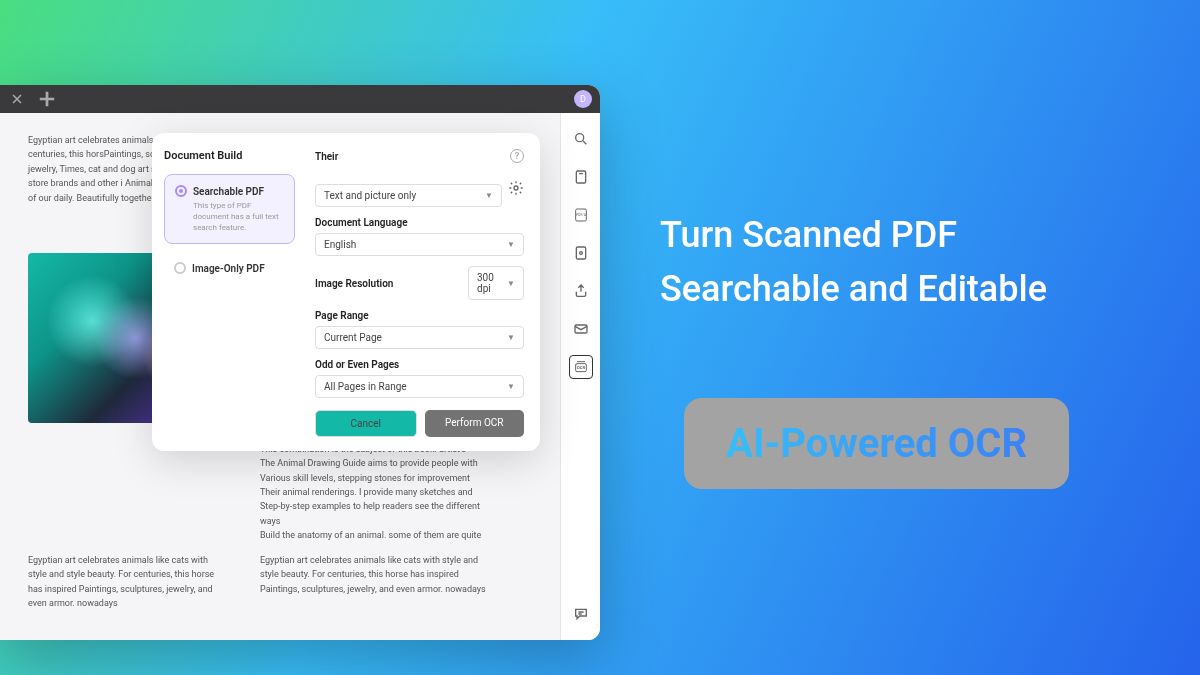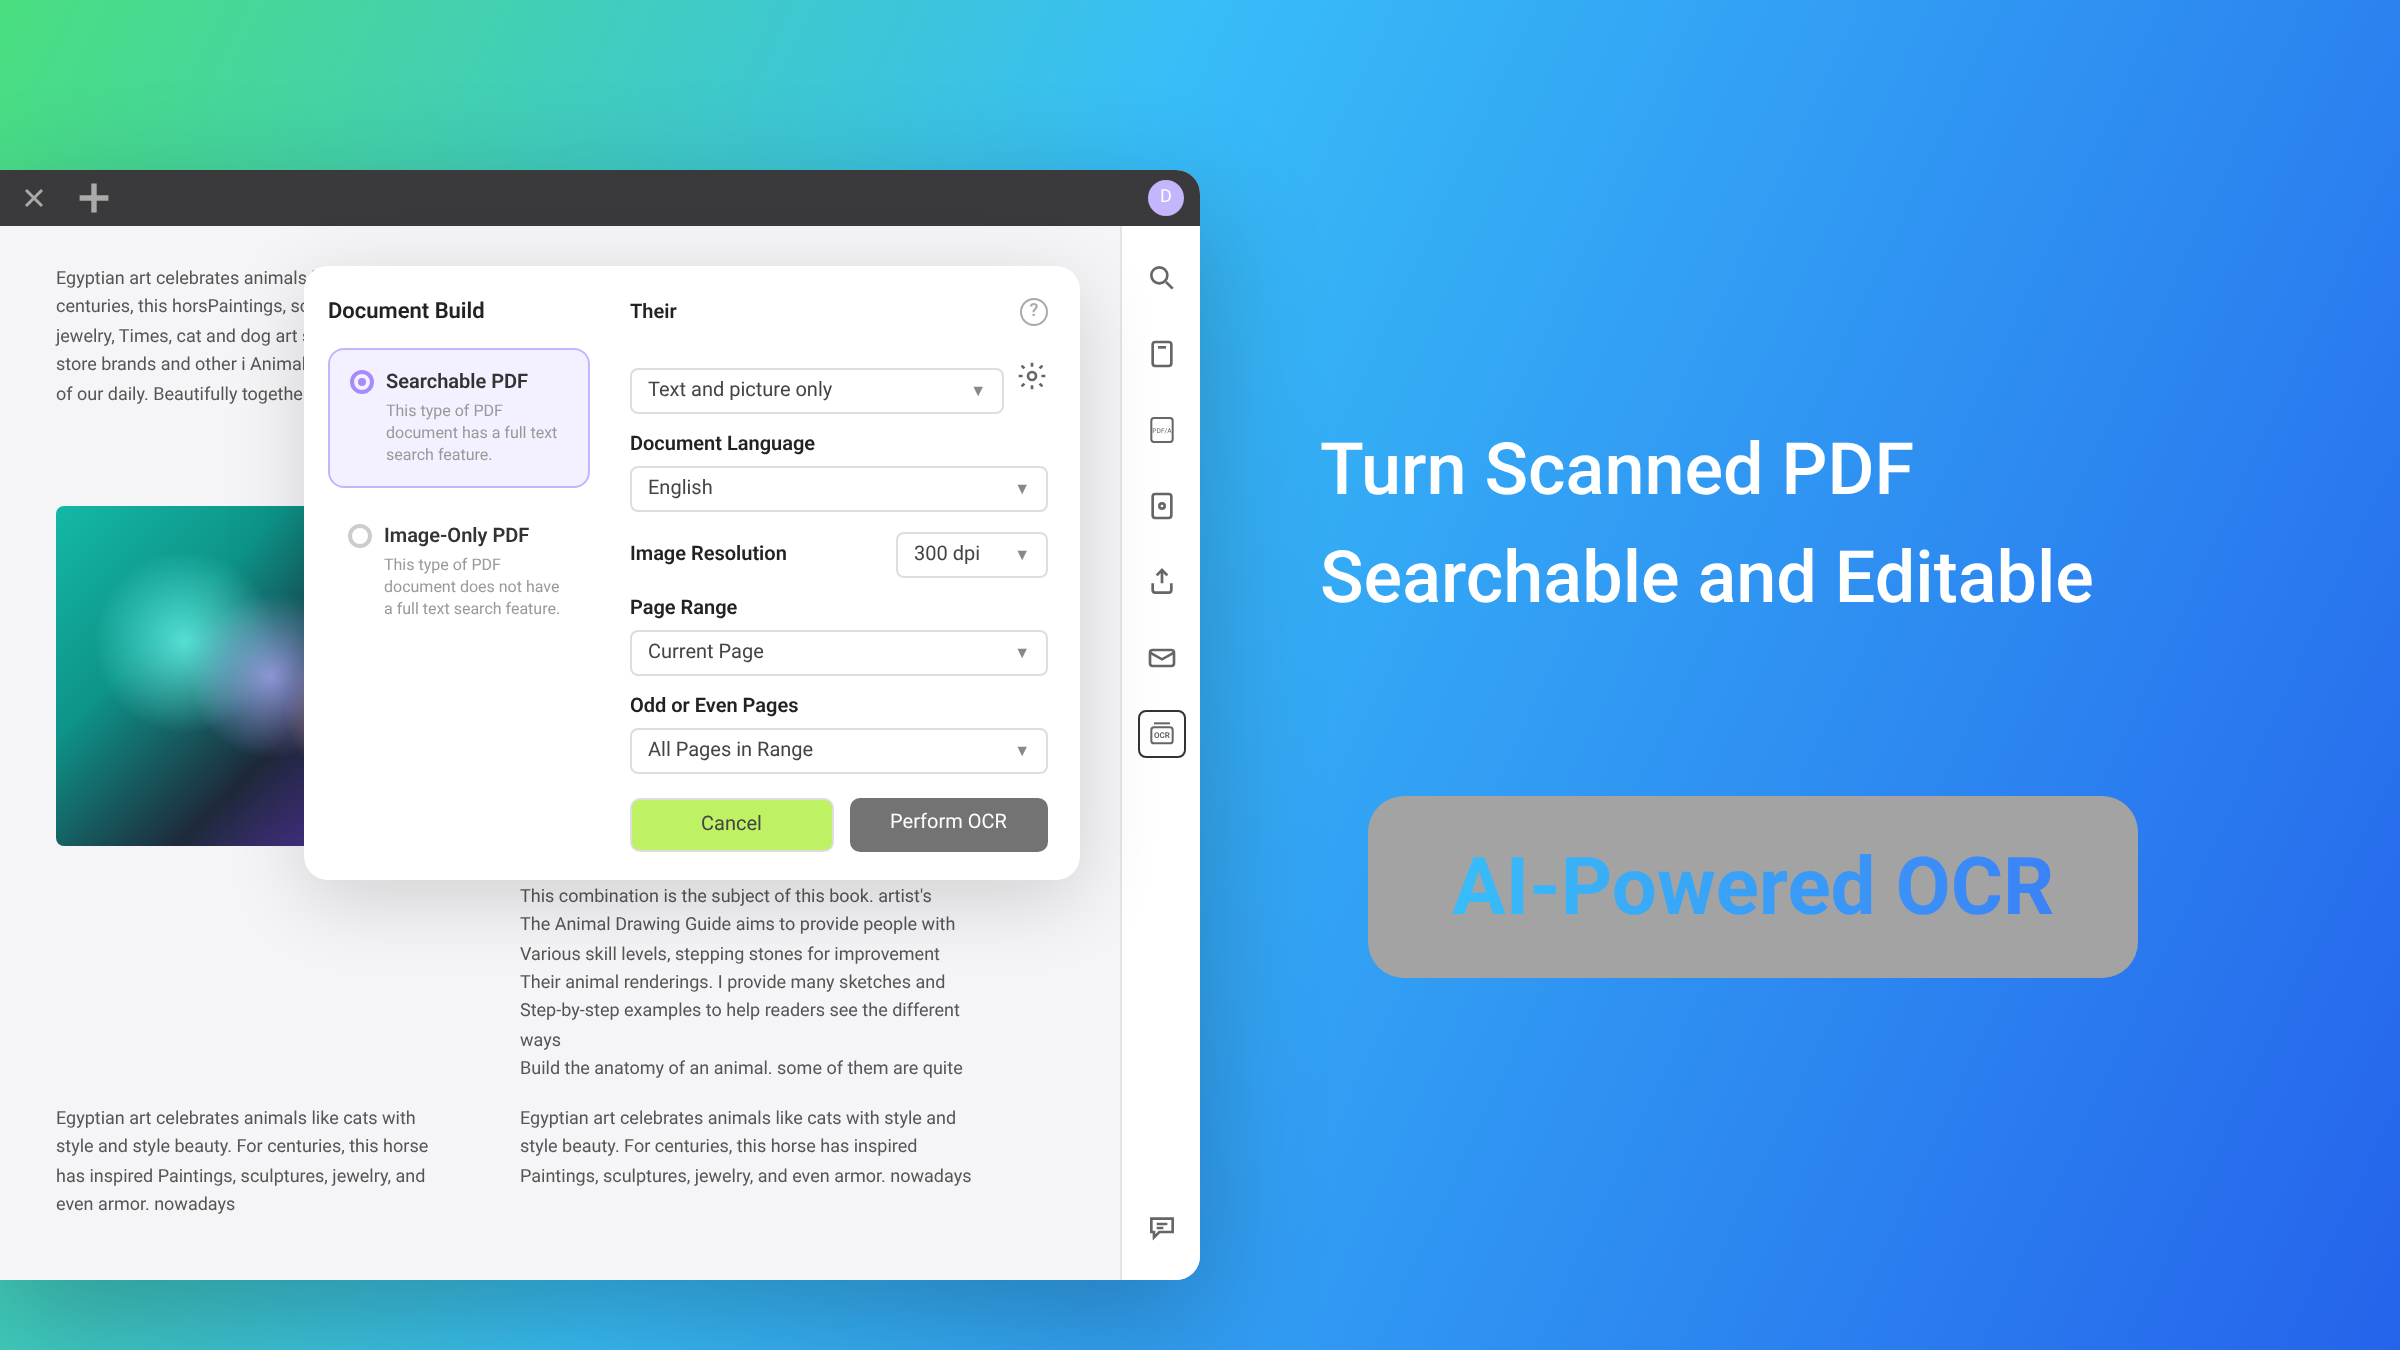"This type of PDF document does" div.option-desc { html: <div>This type of PDF document does not have a full text search feature.</div> -> none }
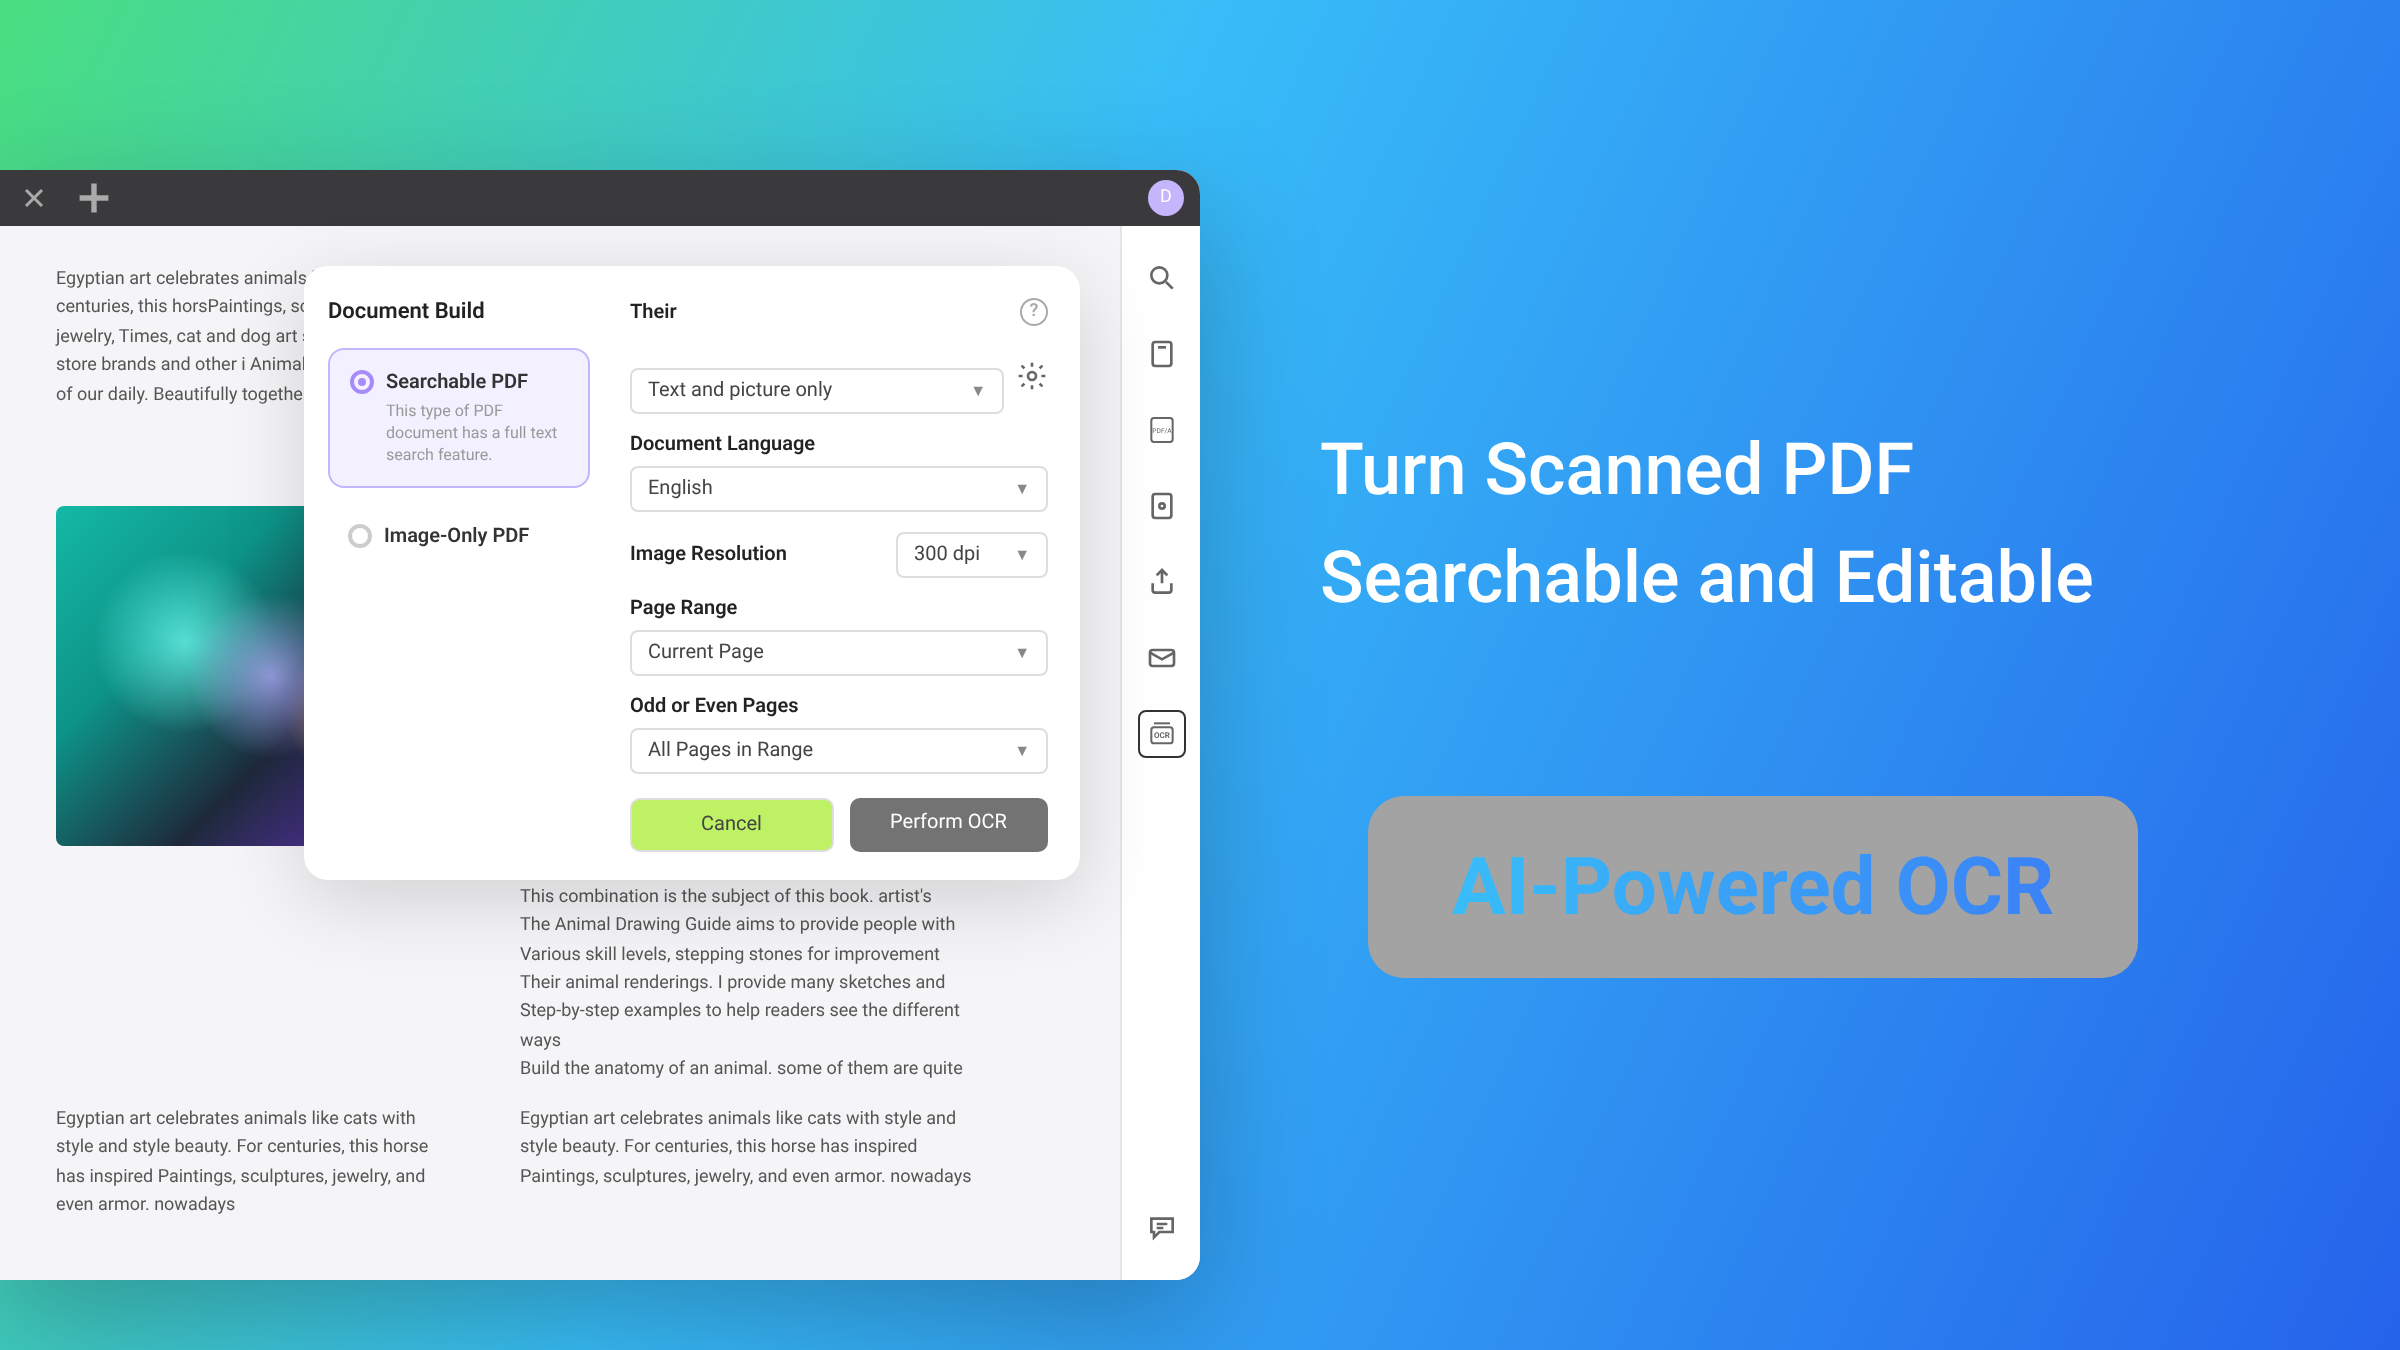"300 dpi" .res-select { width: 76px -> 56px }
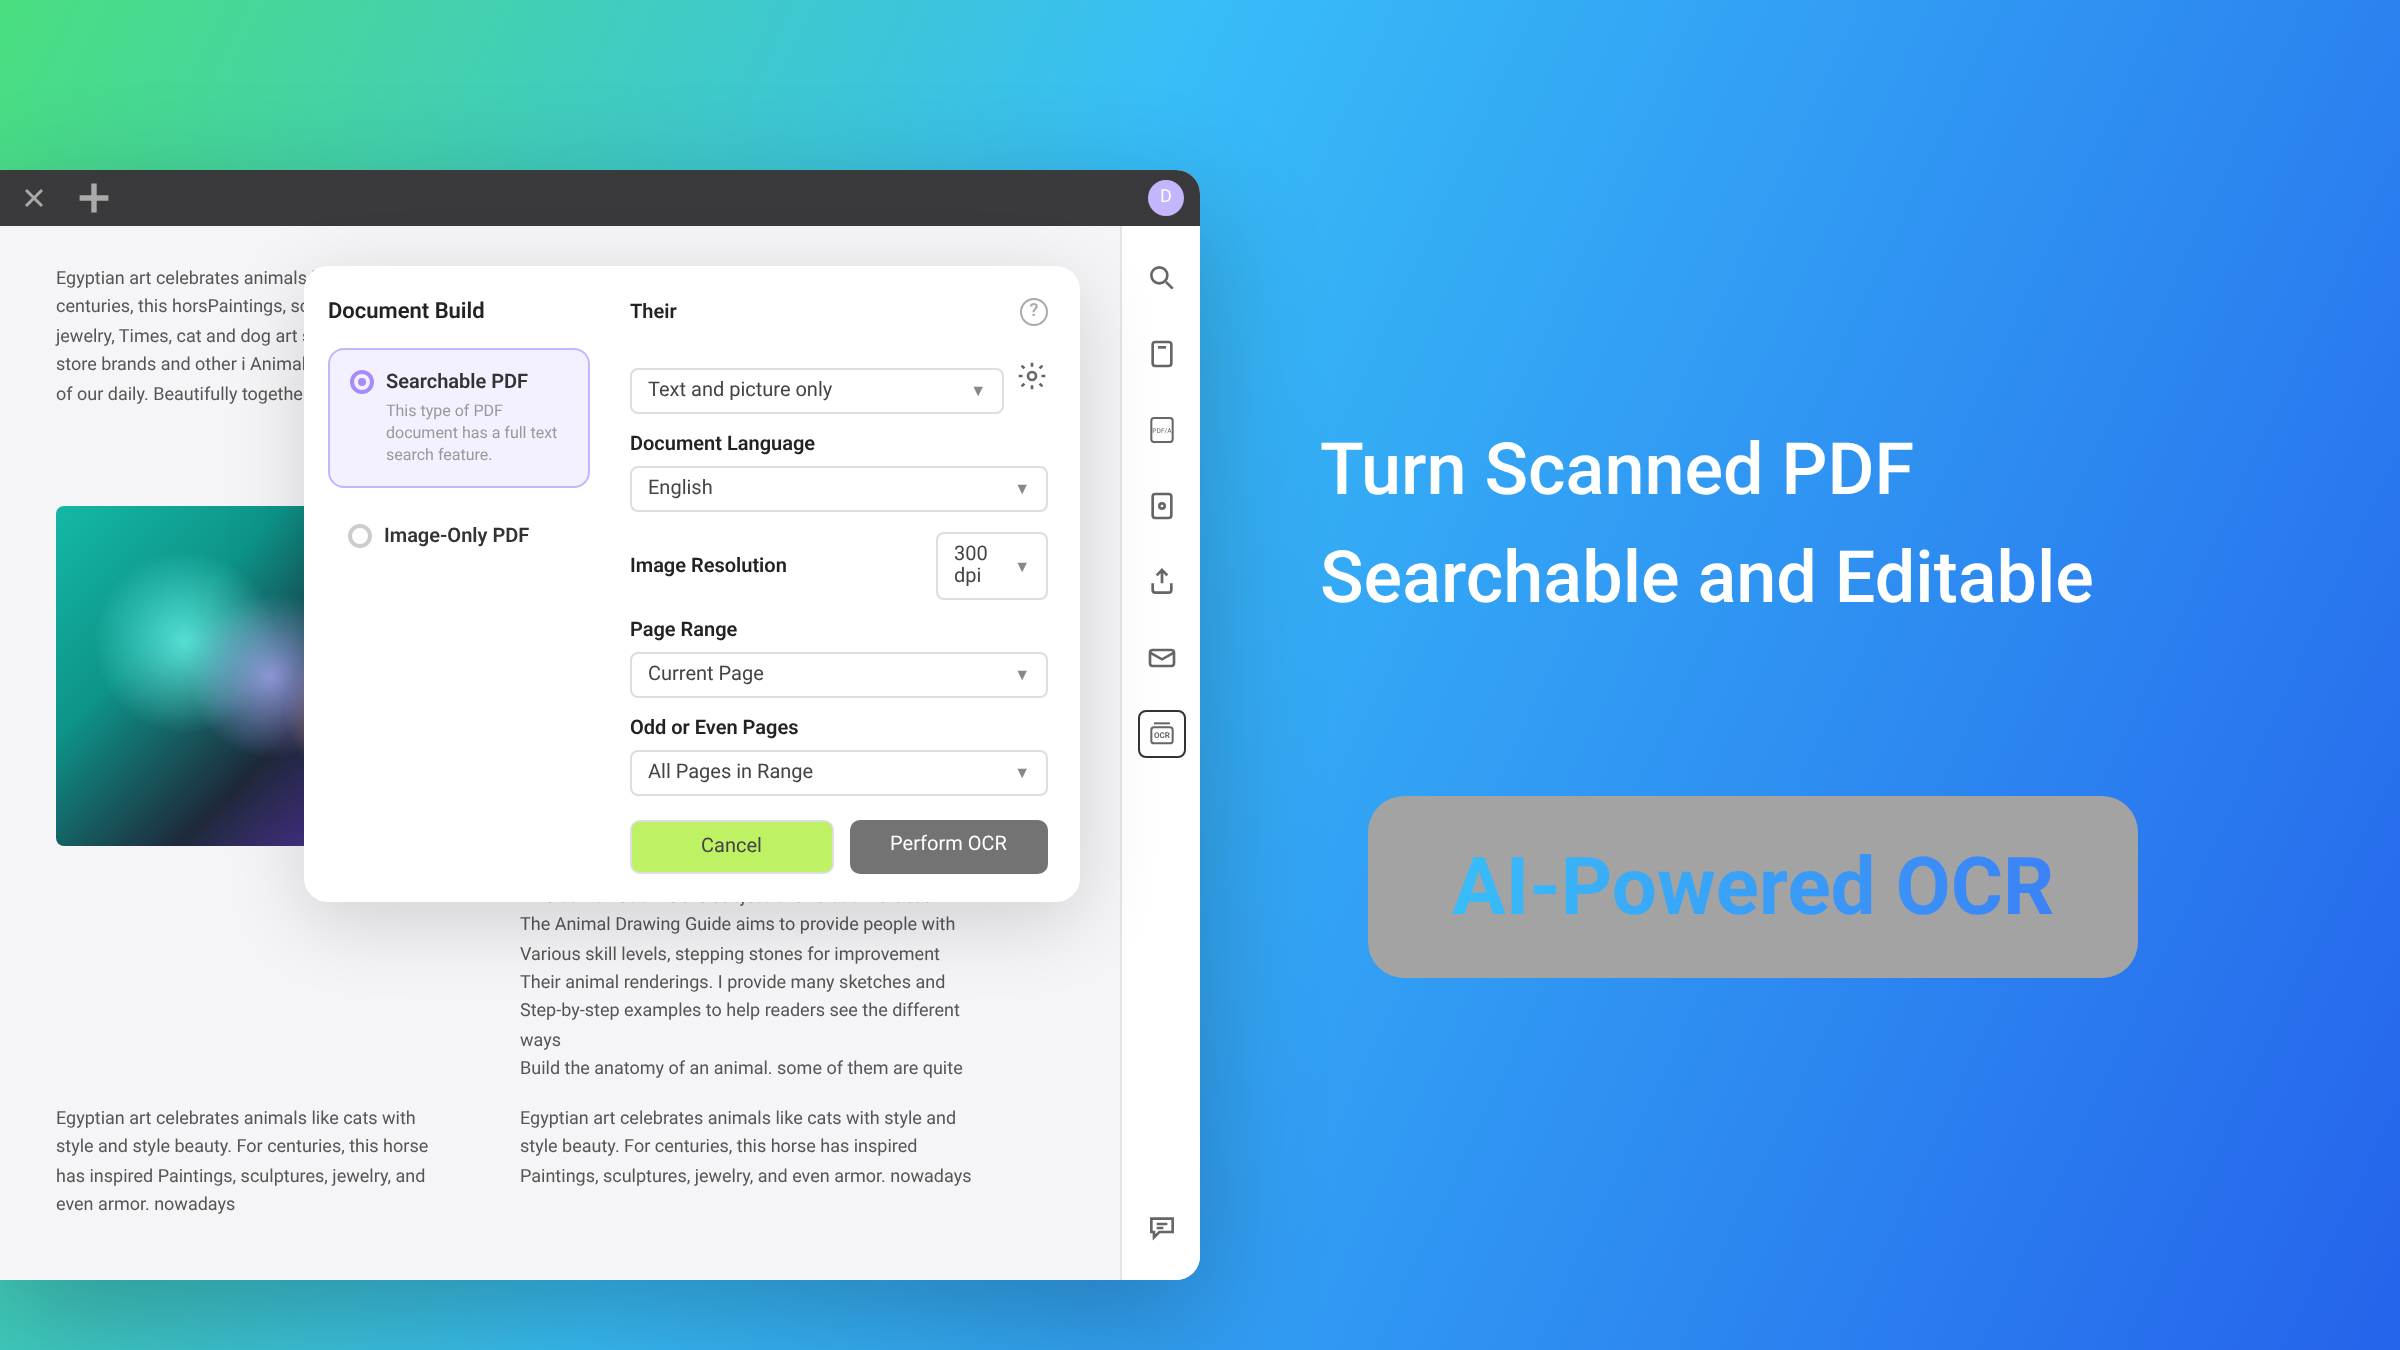"Cancel" .btn-cancel { background: #bef264 -> #14b8a6 }
